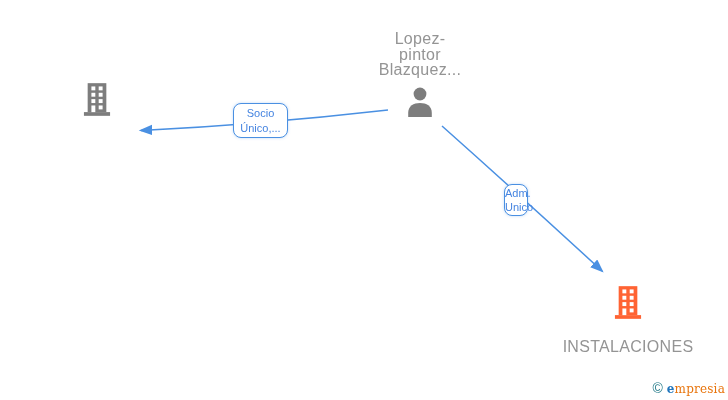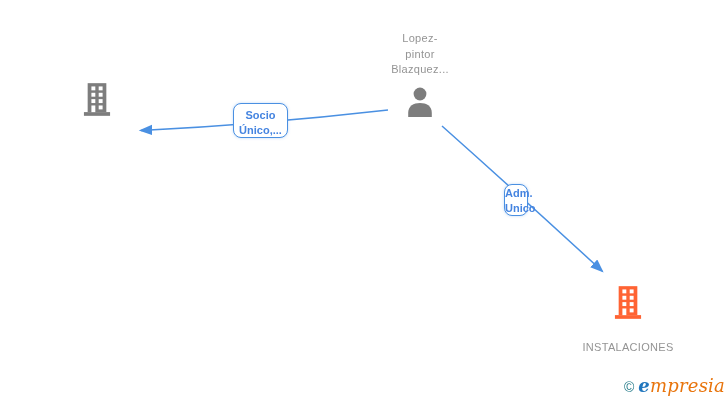"Lopez-" .node-label { font-size: 11px -> 16px }
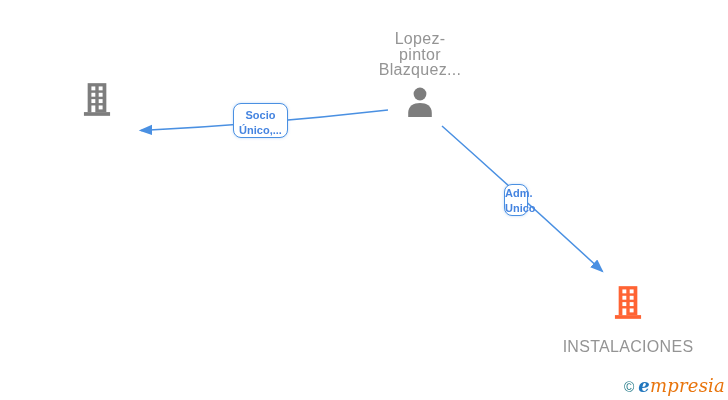"Socio" .edge-label { font-weight: bold -> none; justify-content: flex-end -> center }
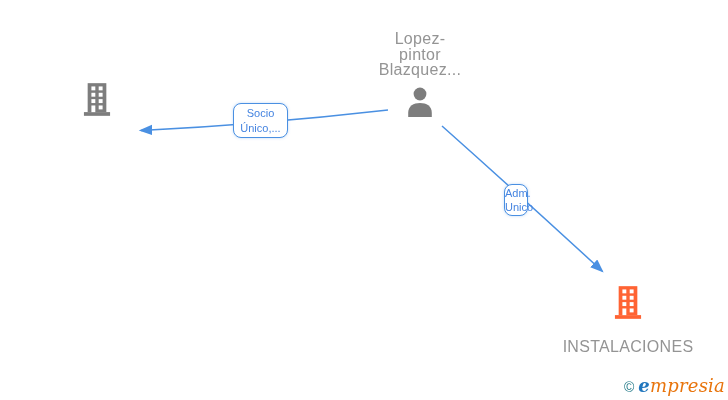"empresia" .brand { font-size: 18px -> 12px; font-style: italic -> none }
